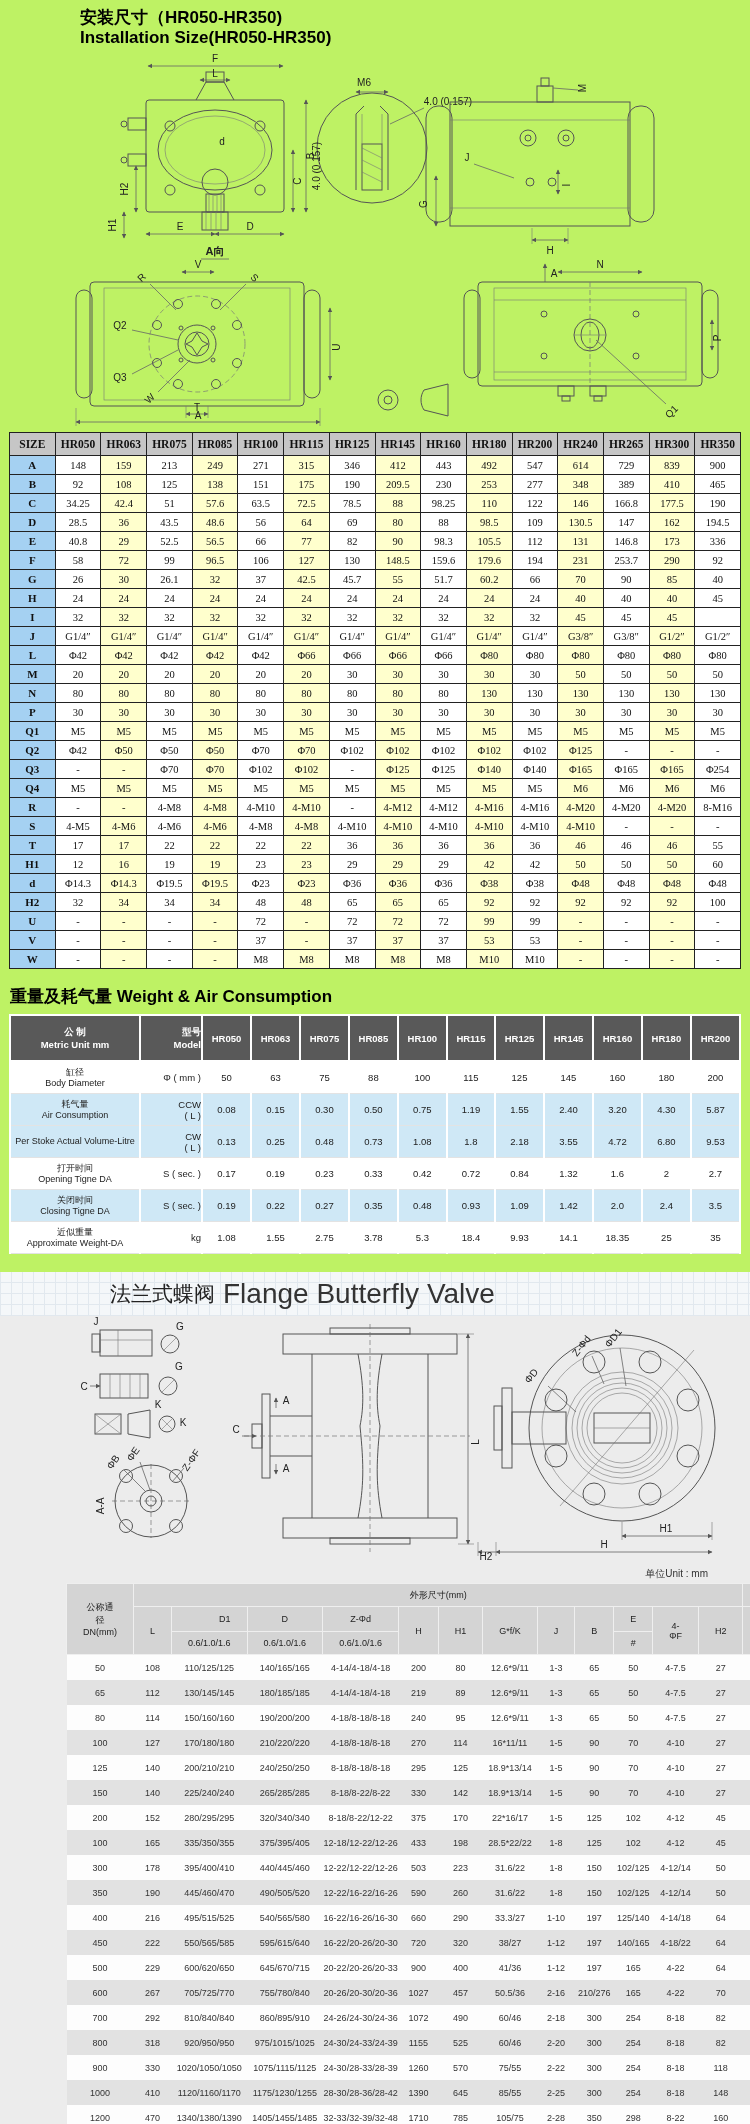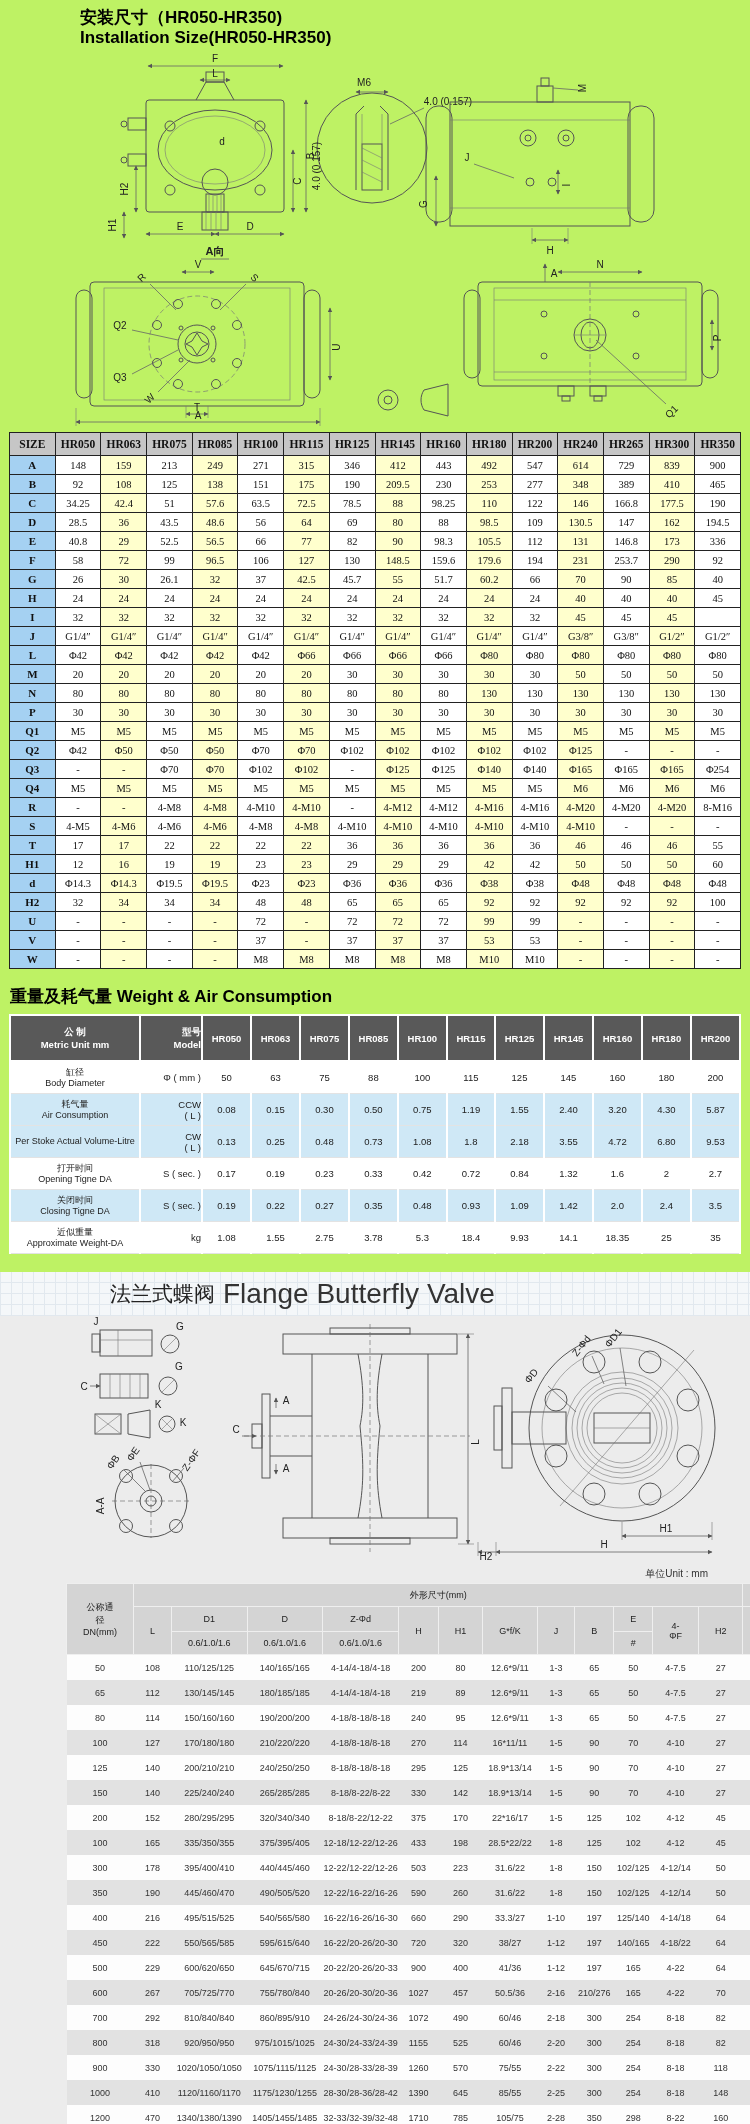"D1" th { text-align: none -> right }
